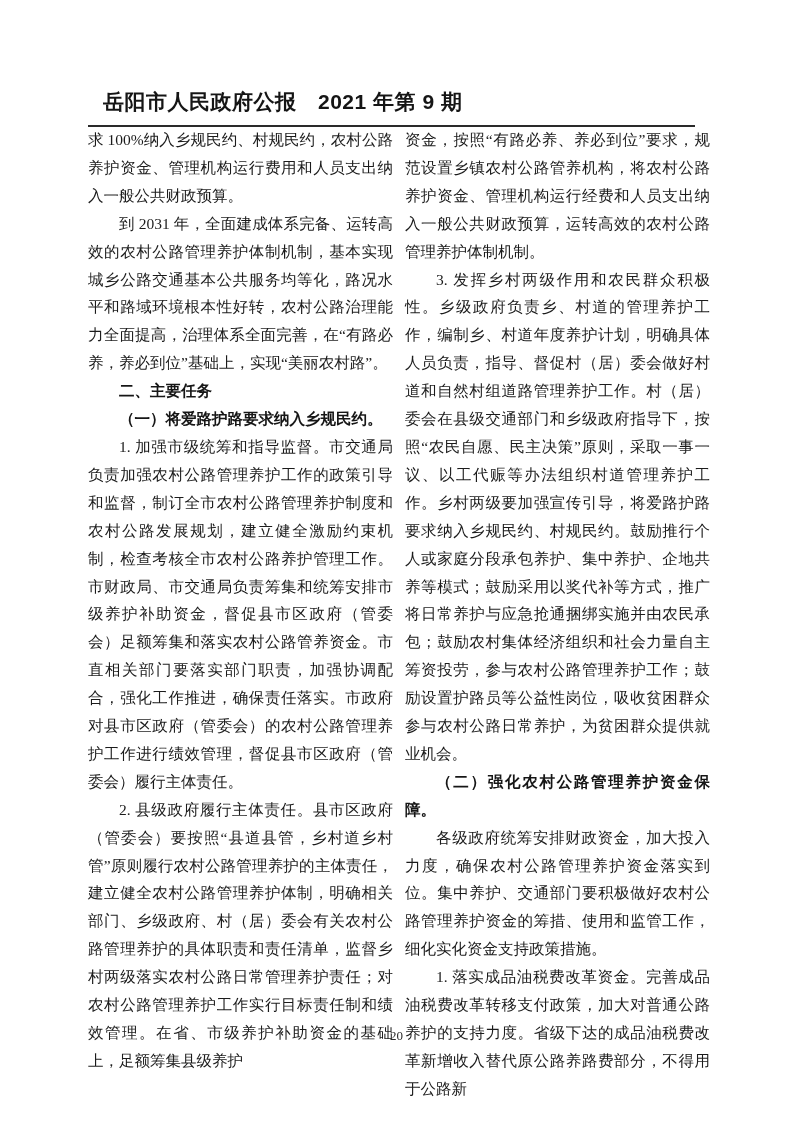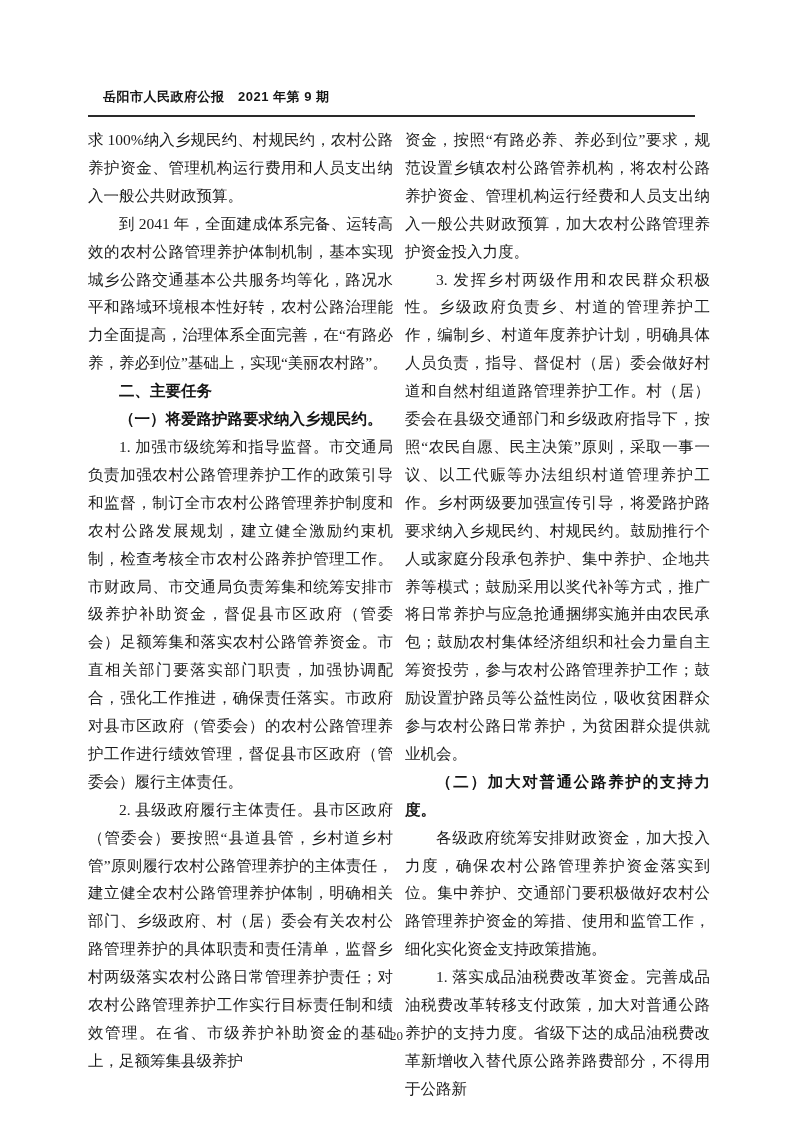"岳阳市人民政府公报 2021 年第 9 期" .header-title { font-size: 13px -> 21px }
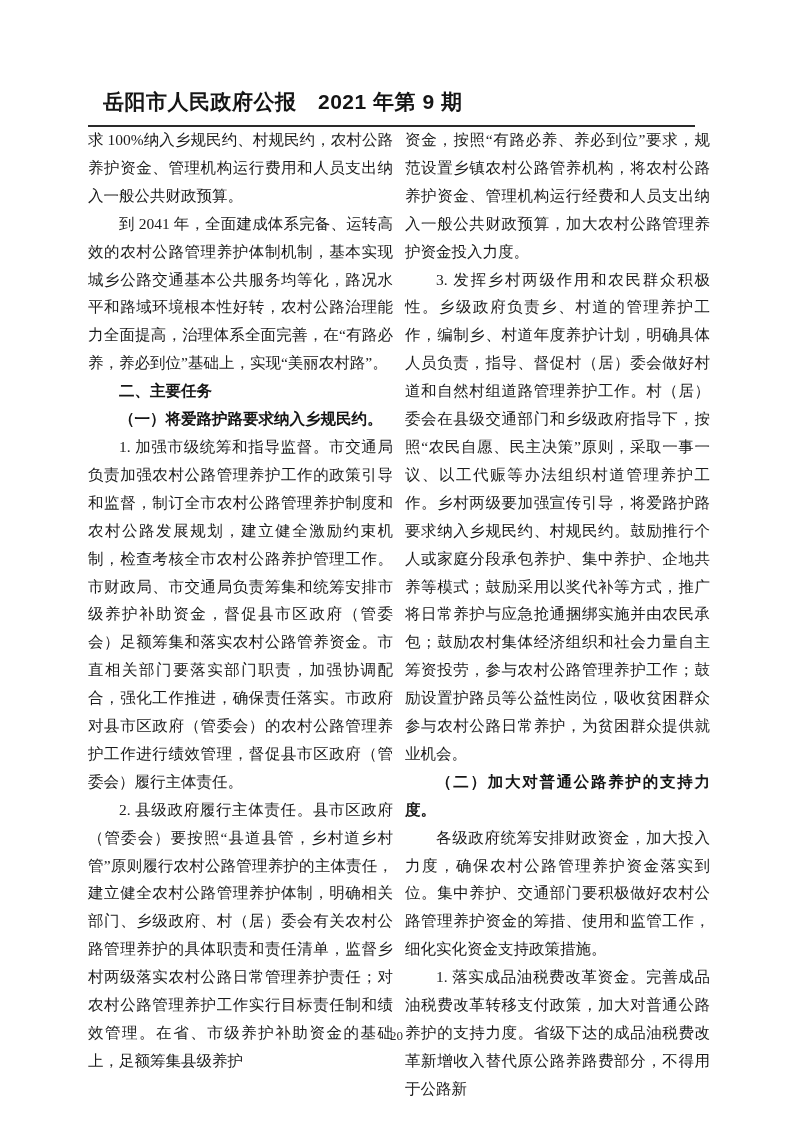"资金，按照“有路必养、养必到位”要求，规范设置乡镇农村公路管养机构，将农村公路养" p.para { text: 加大农村公路管理养护资金投入力度 -> 运转高效的农村公路管理养护体制机制 }
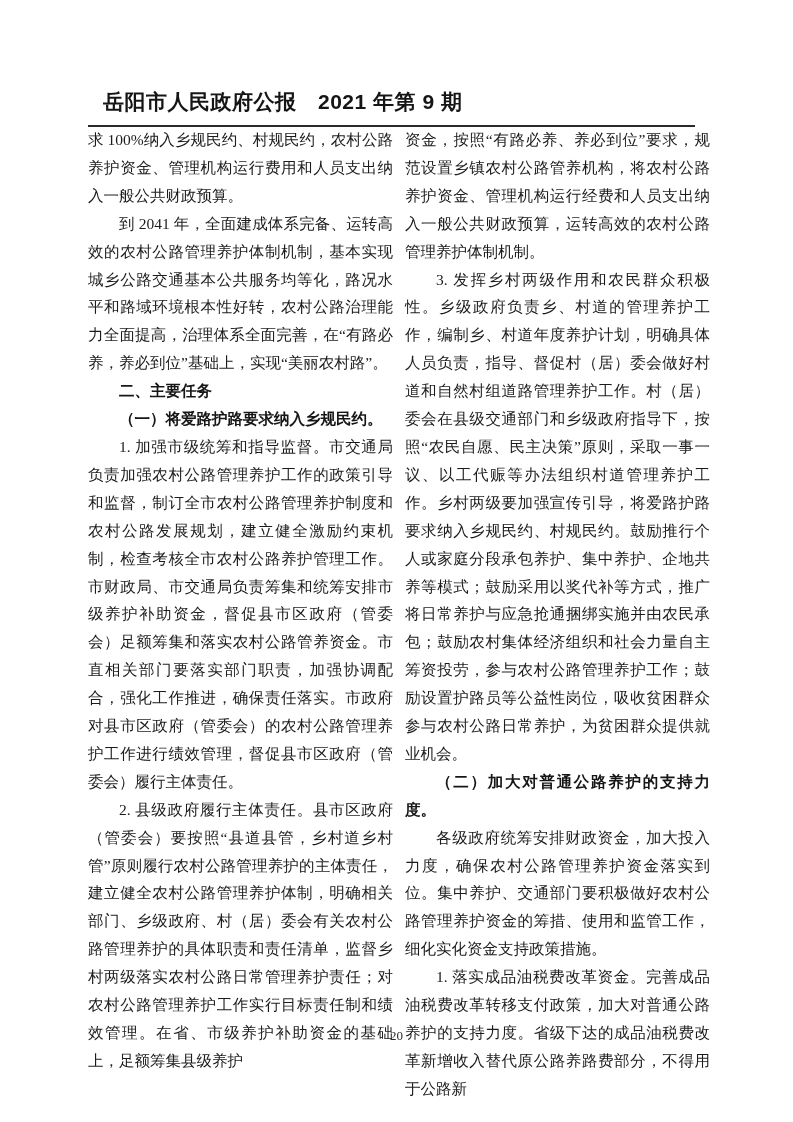"到 2041" p.para { text: 2041 -> 2031 }
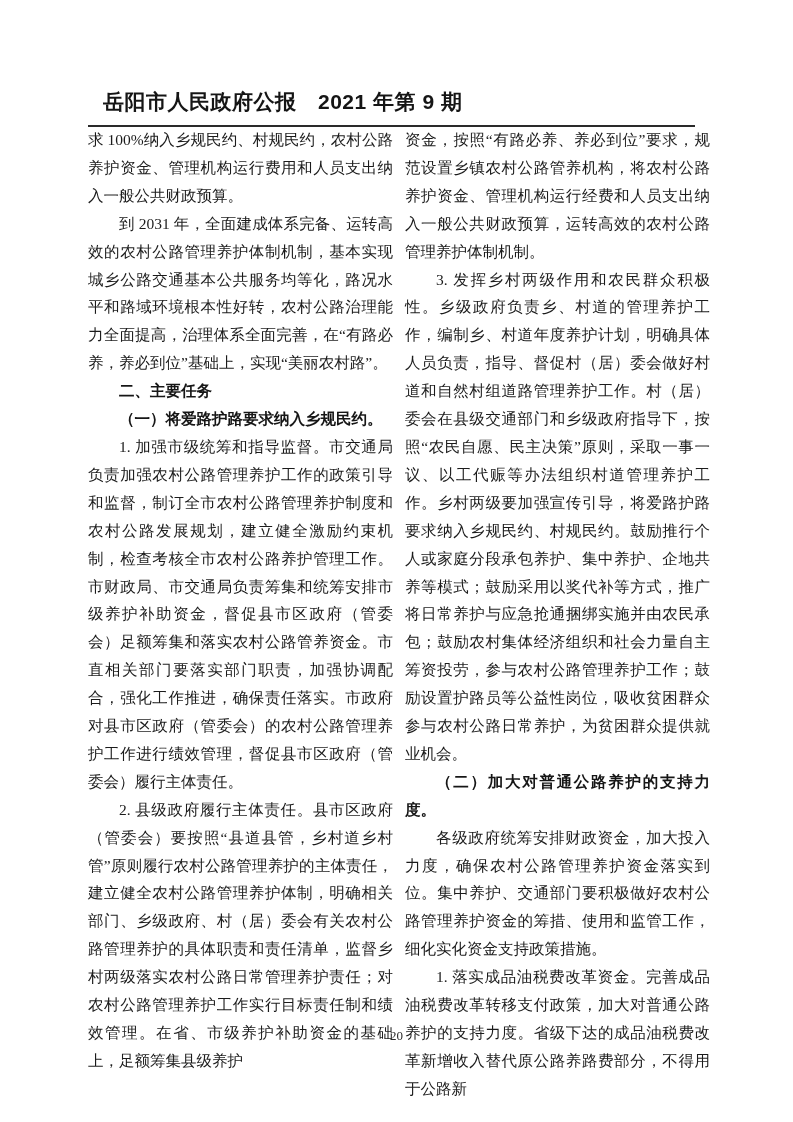"（二）加大对普通公路养护的支持力度。" p.para { text: 加大对普通公路养护的支持力度 -> 强化农村公路管理养护资金保障 }
